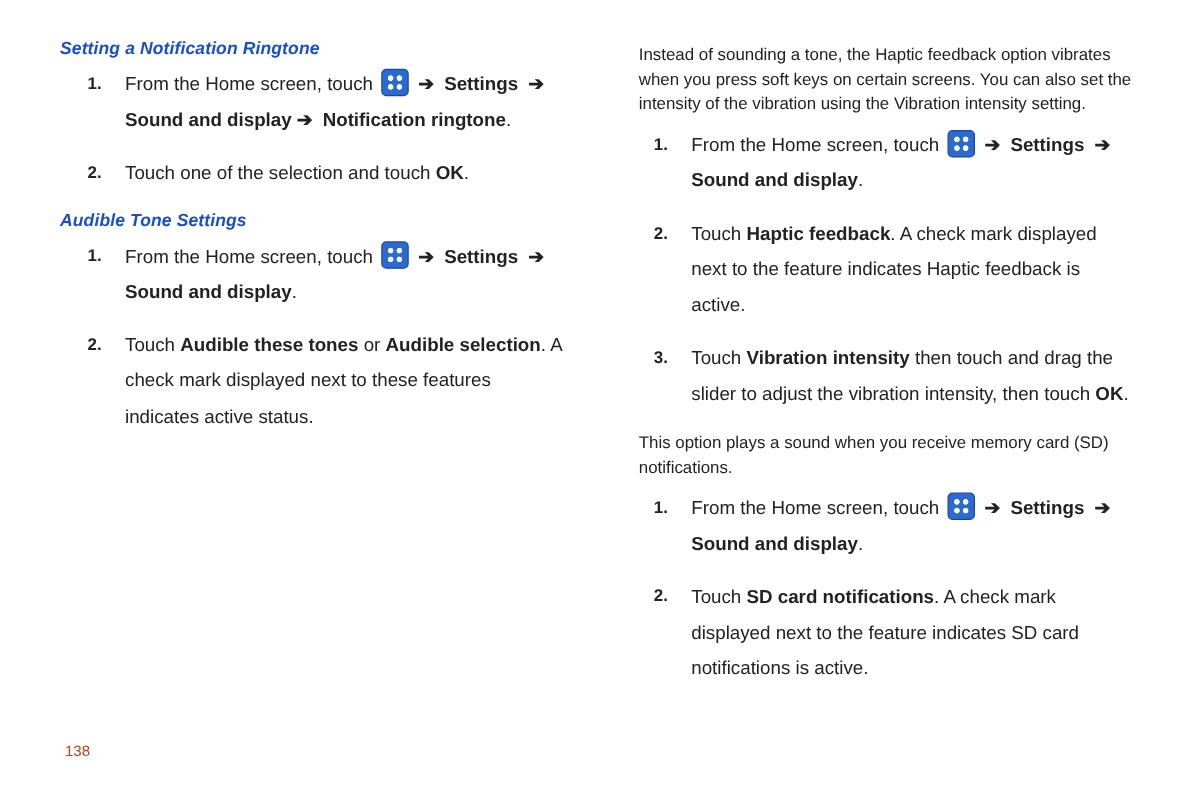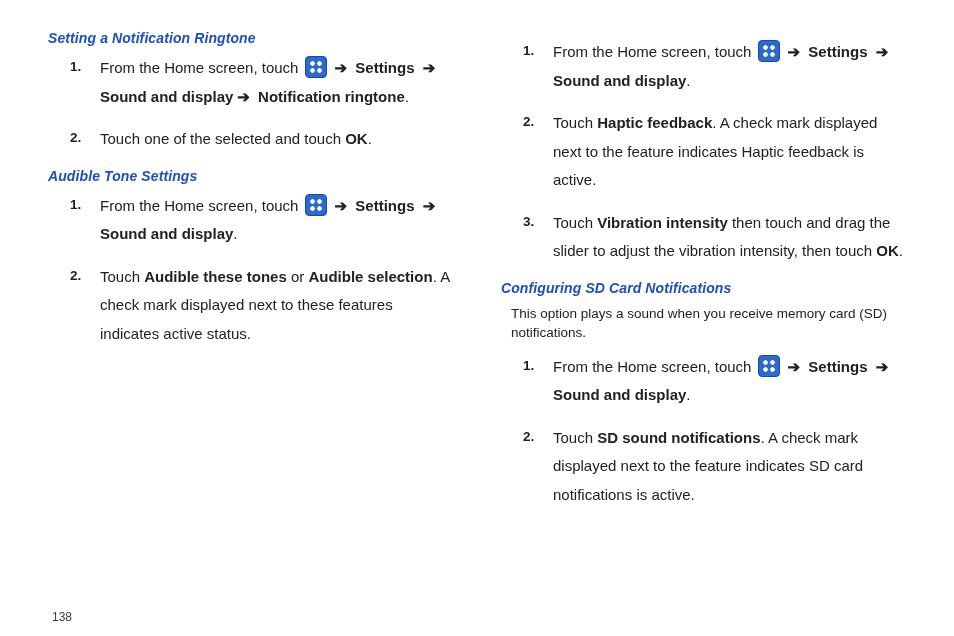"Instead of sounding a tone," div.para { html: none -> <div>Instead of sounding a tone, the Haptic feedback option vibrates when you press soft keys on certain screens. You can also set the intensity of the vibration using the Vibration intensity setting.</div> }
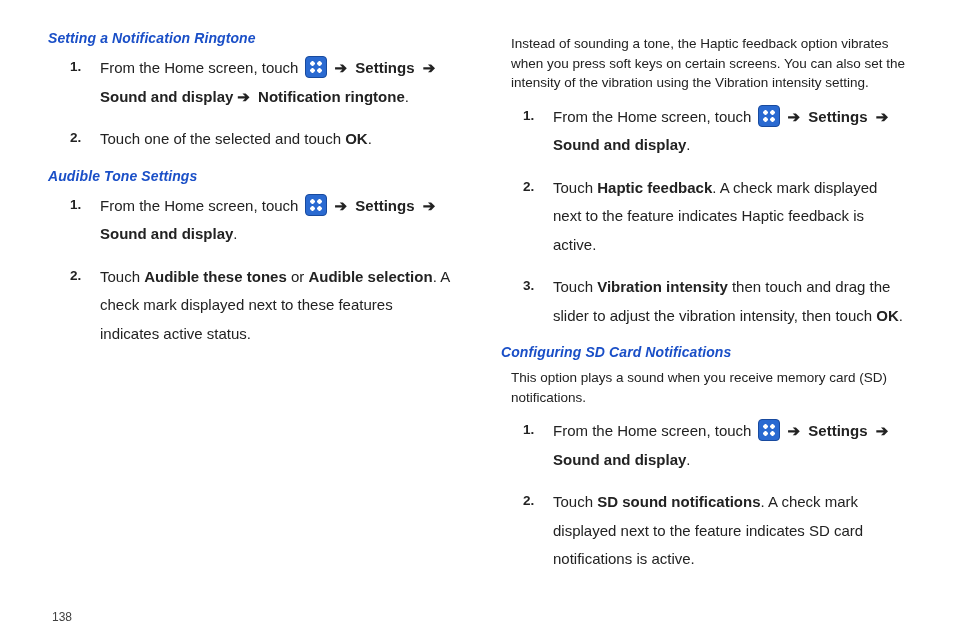"Touch one of the selected" span { text: selected -> selection }
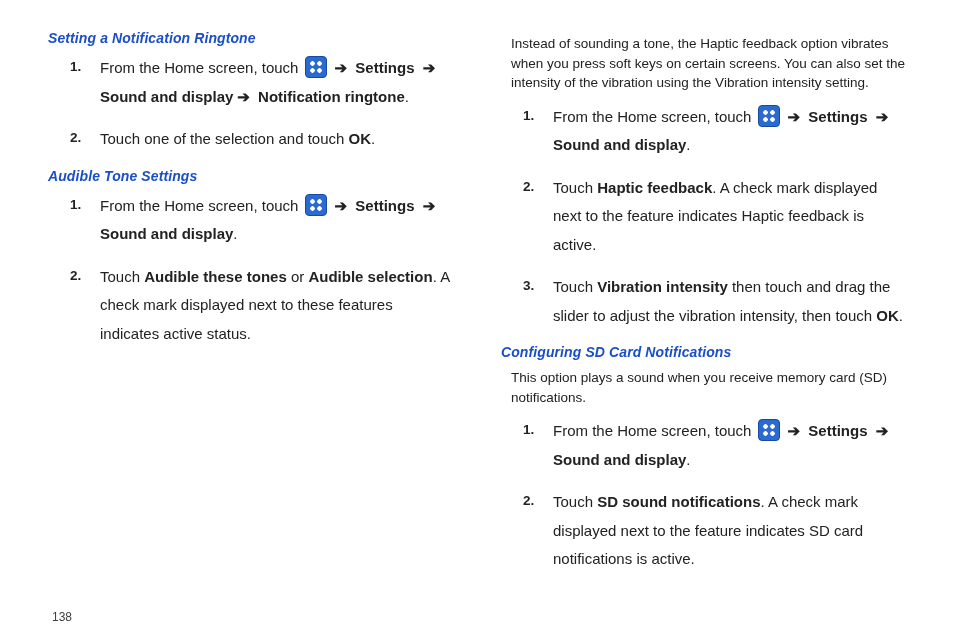"Configuring SD Card Notifications" div.section-title { html: <div>Configuring SD Card Notifications</div> -> none }
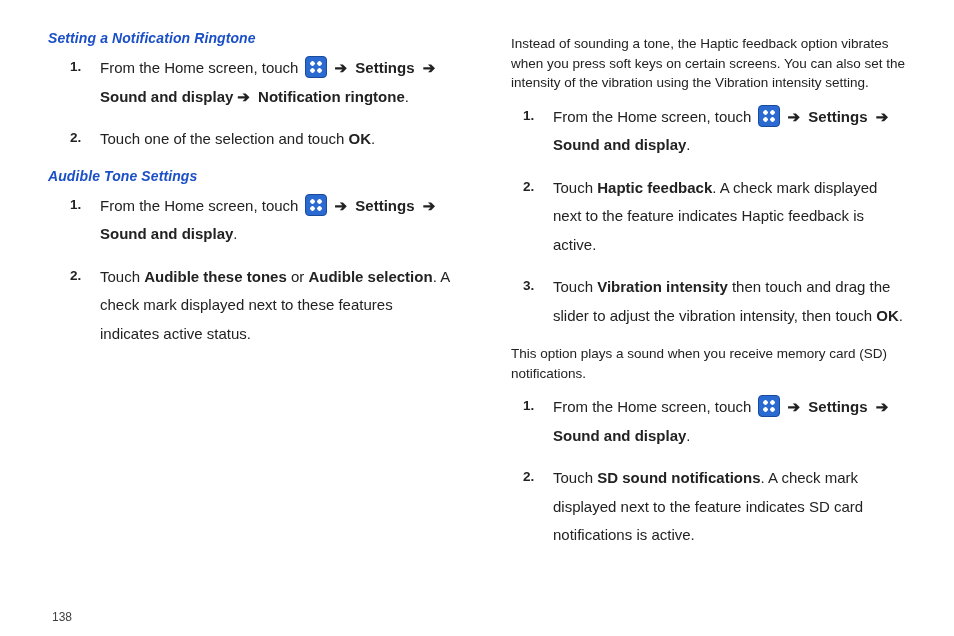"SD sound notifications" span.b { text: sound -> card }
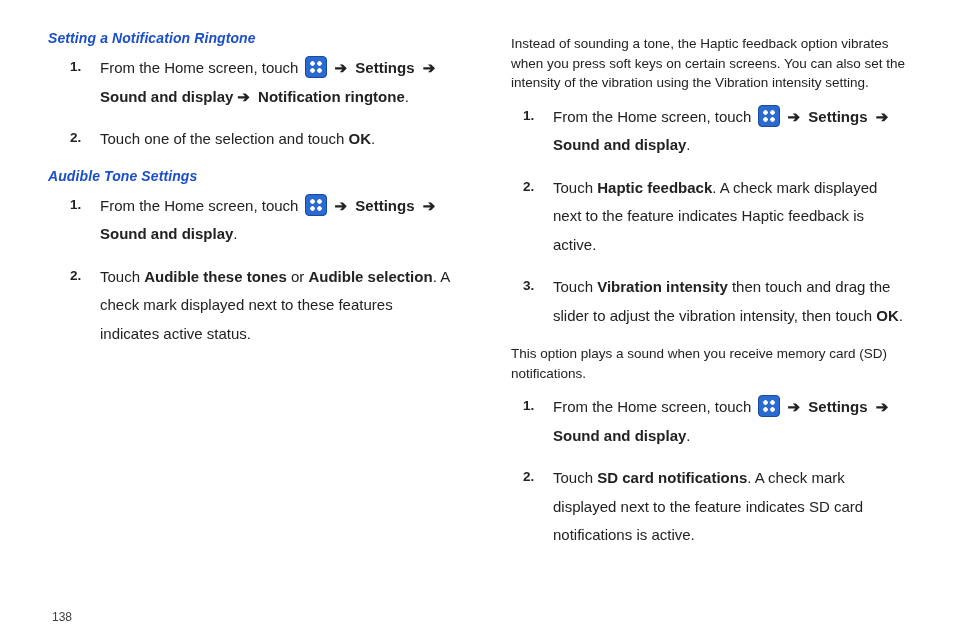"138" .page-num { bottom: 12px -> 28px; color: #404040 -> #c2410c }
